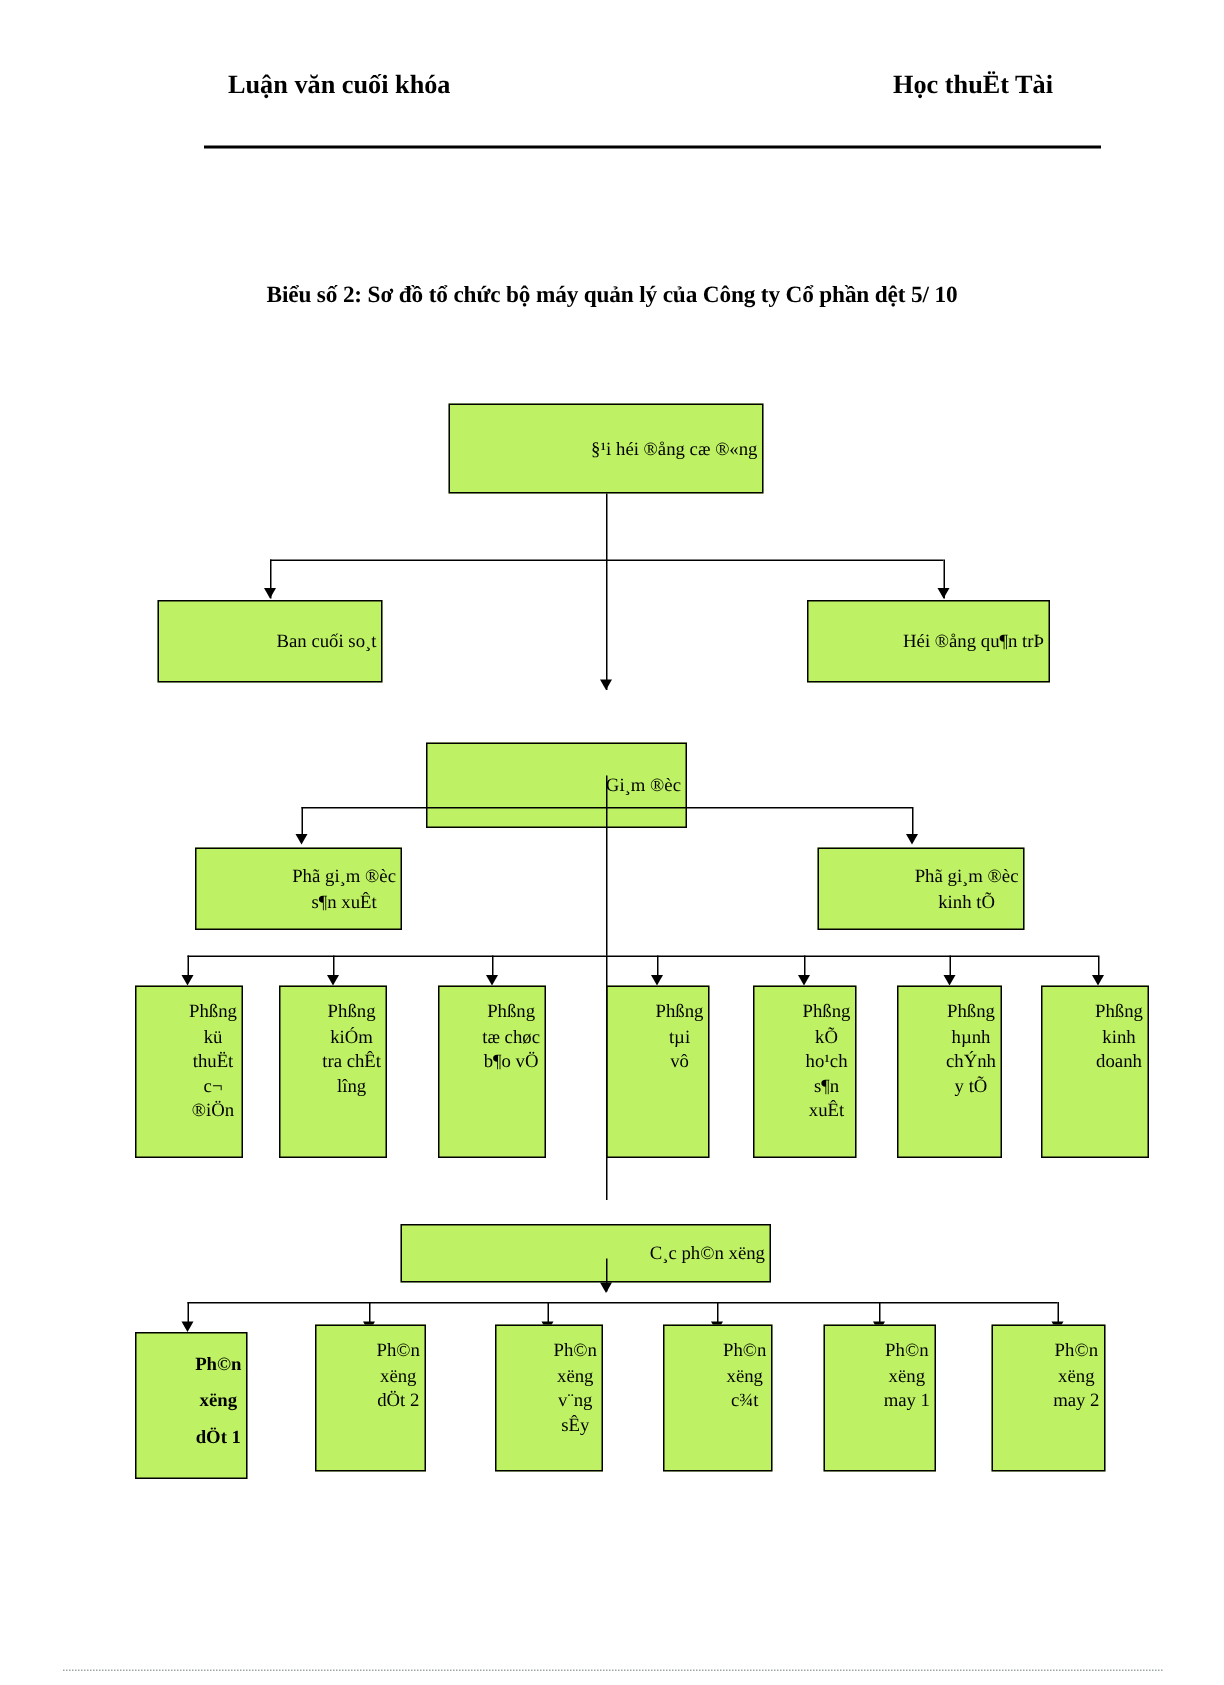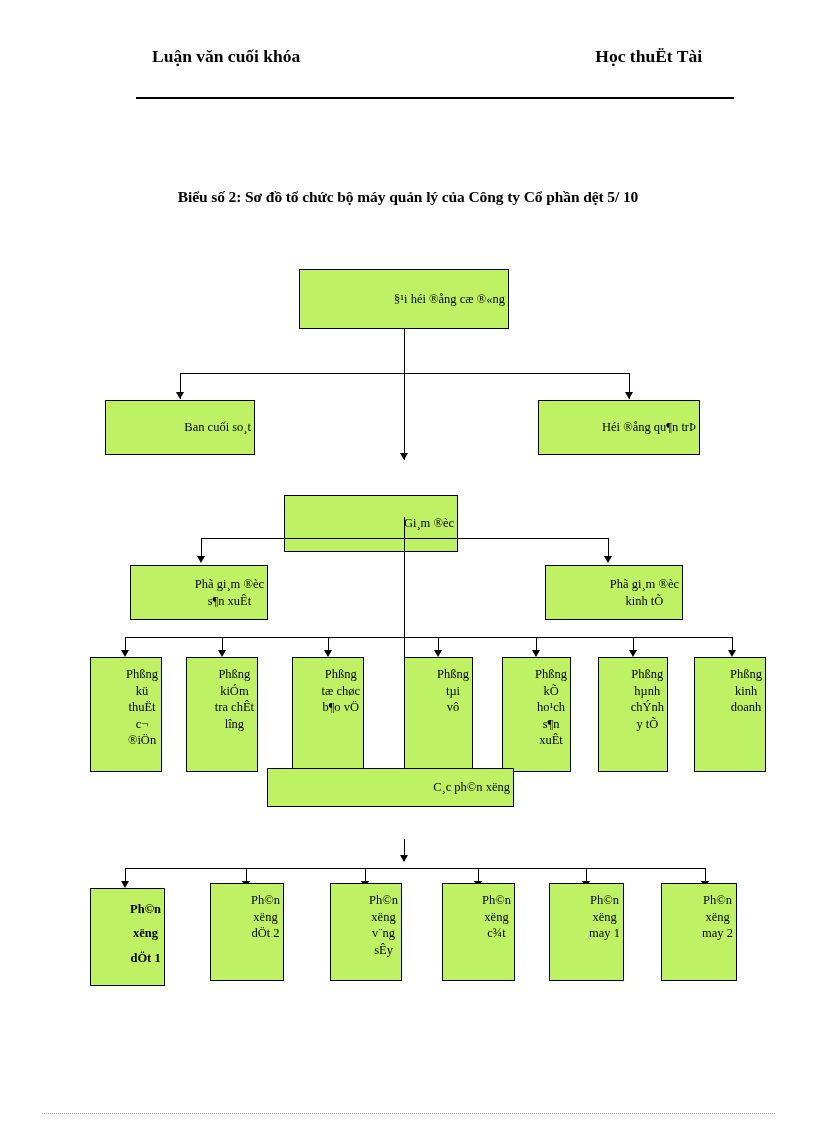"C¸c ph©n xëng" div.node { top: 768px -> 816px }
